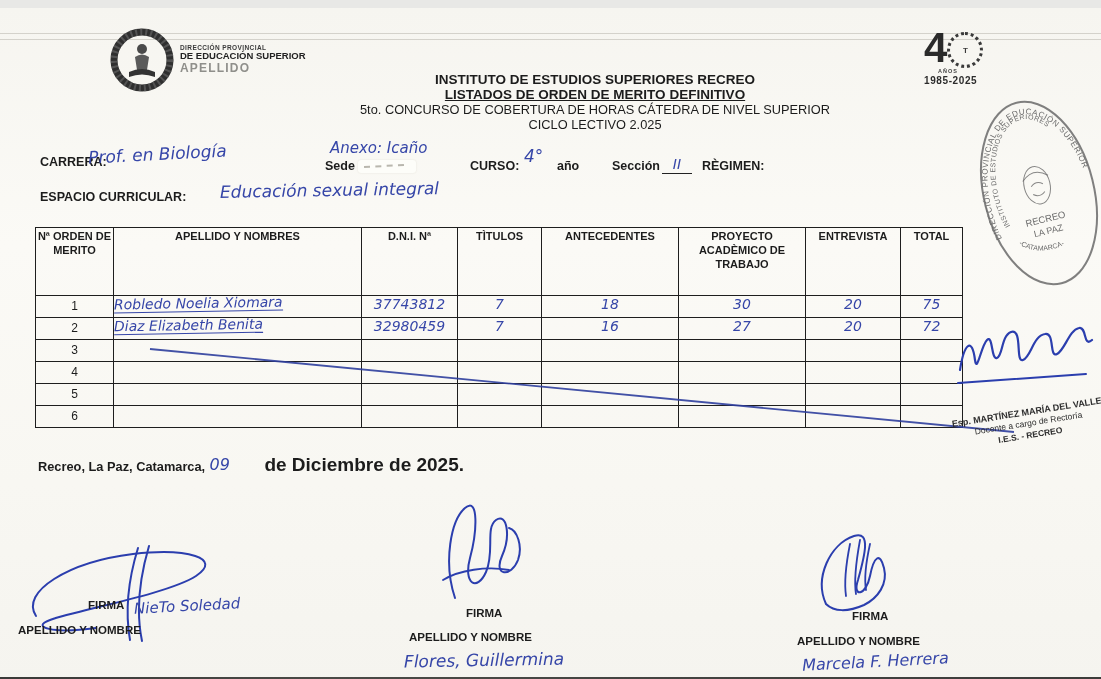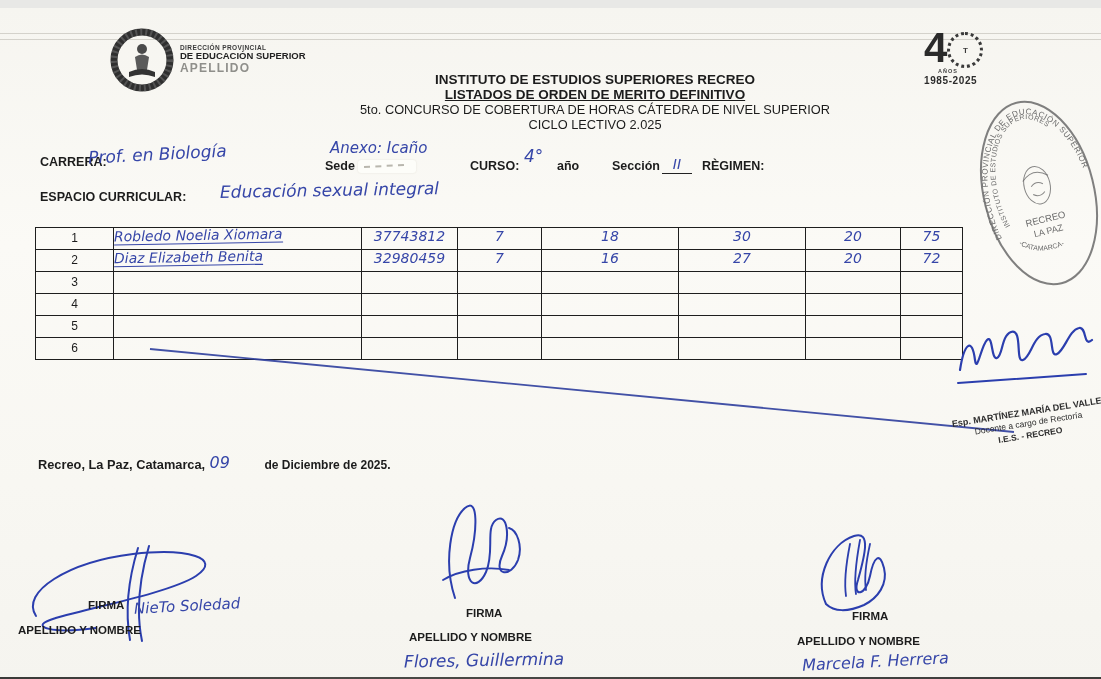"Nª ORDEN DE MERITO" tr { html: none -> <tr> <th>Nª ORDEN DE MERITO</th> <th>APELLIDO Y NOMBRES</th> <th>D.N.I. Nª</th> <th>TÌTULOS</th> <th>ANTECEDENTES</th> <th>PROYECTO ACADÈMICO DE TRABAJO</th> <th>ENTREVISTA</th> <th>TOTAL</th> </tr> }
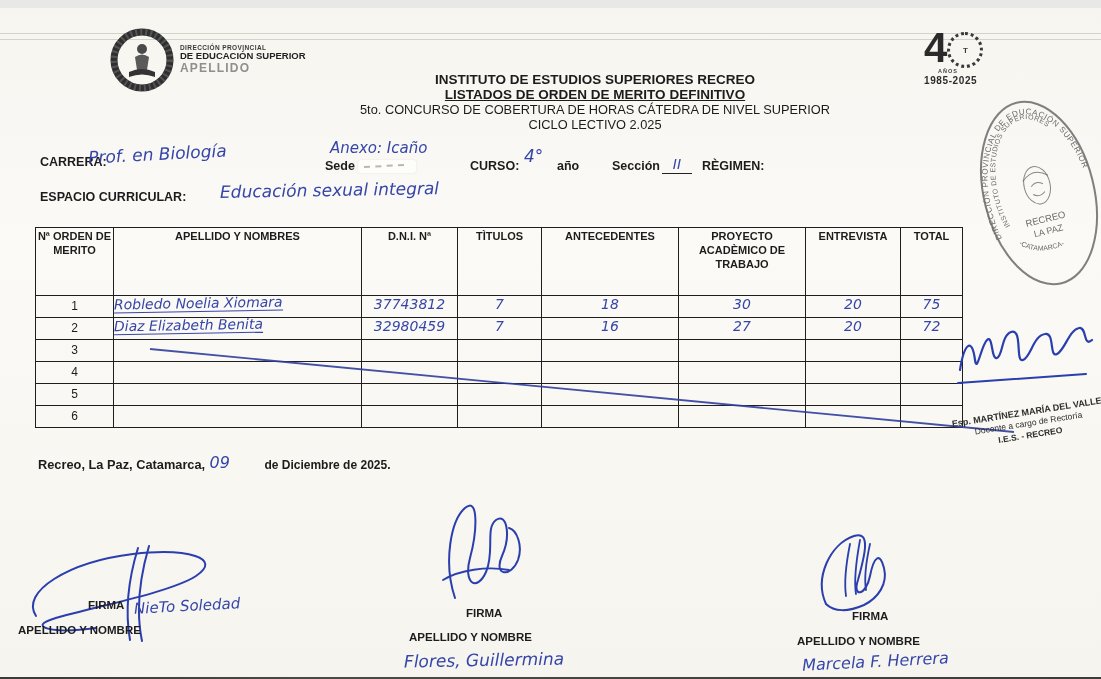"de Diciembre de 2025." span.lbl { font-size: 12px -> 19px }
